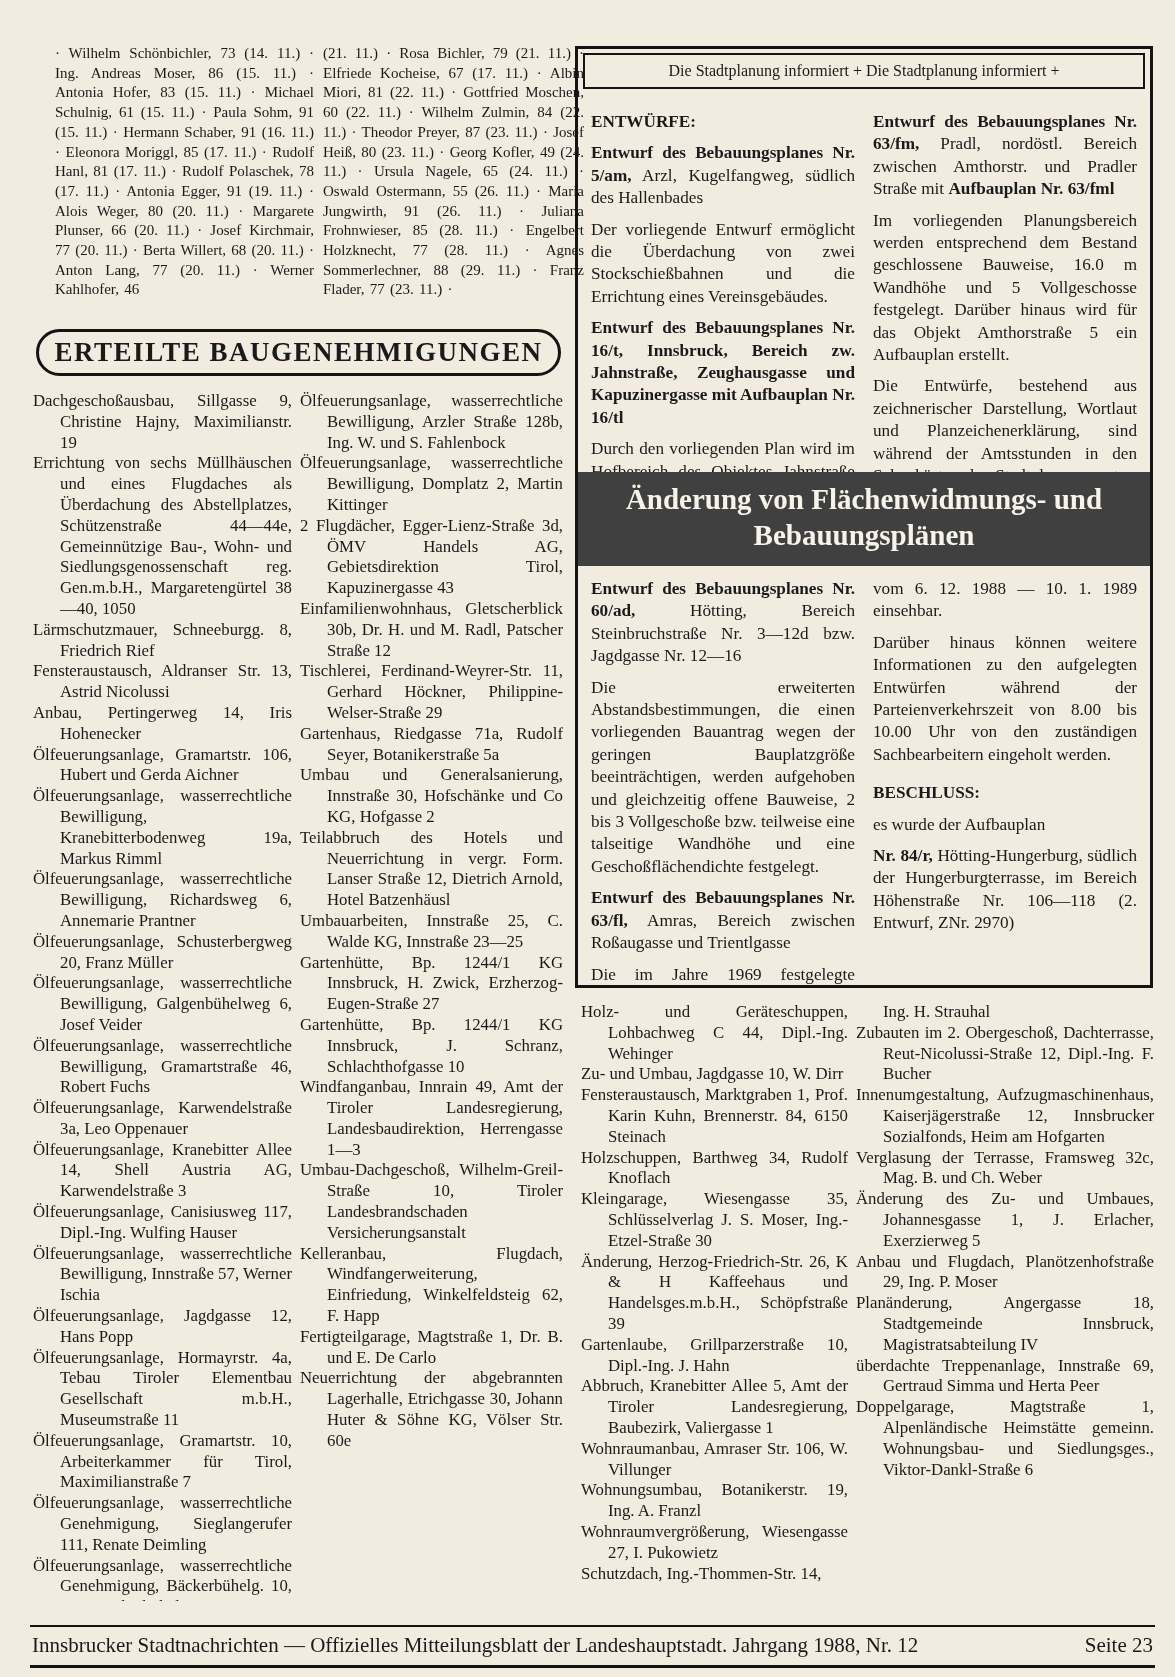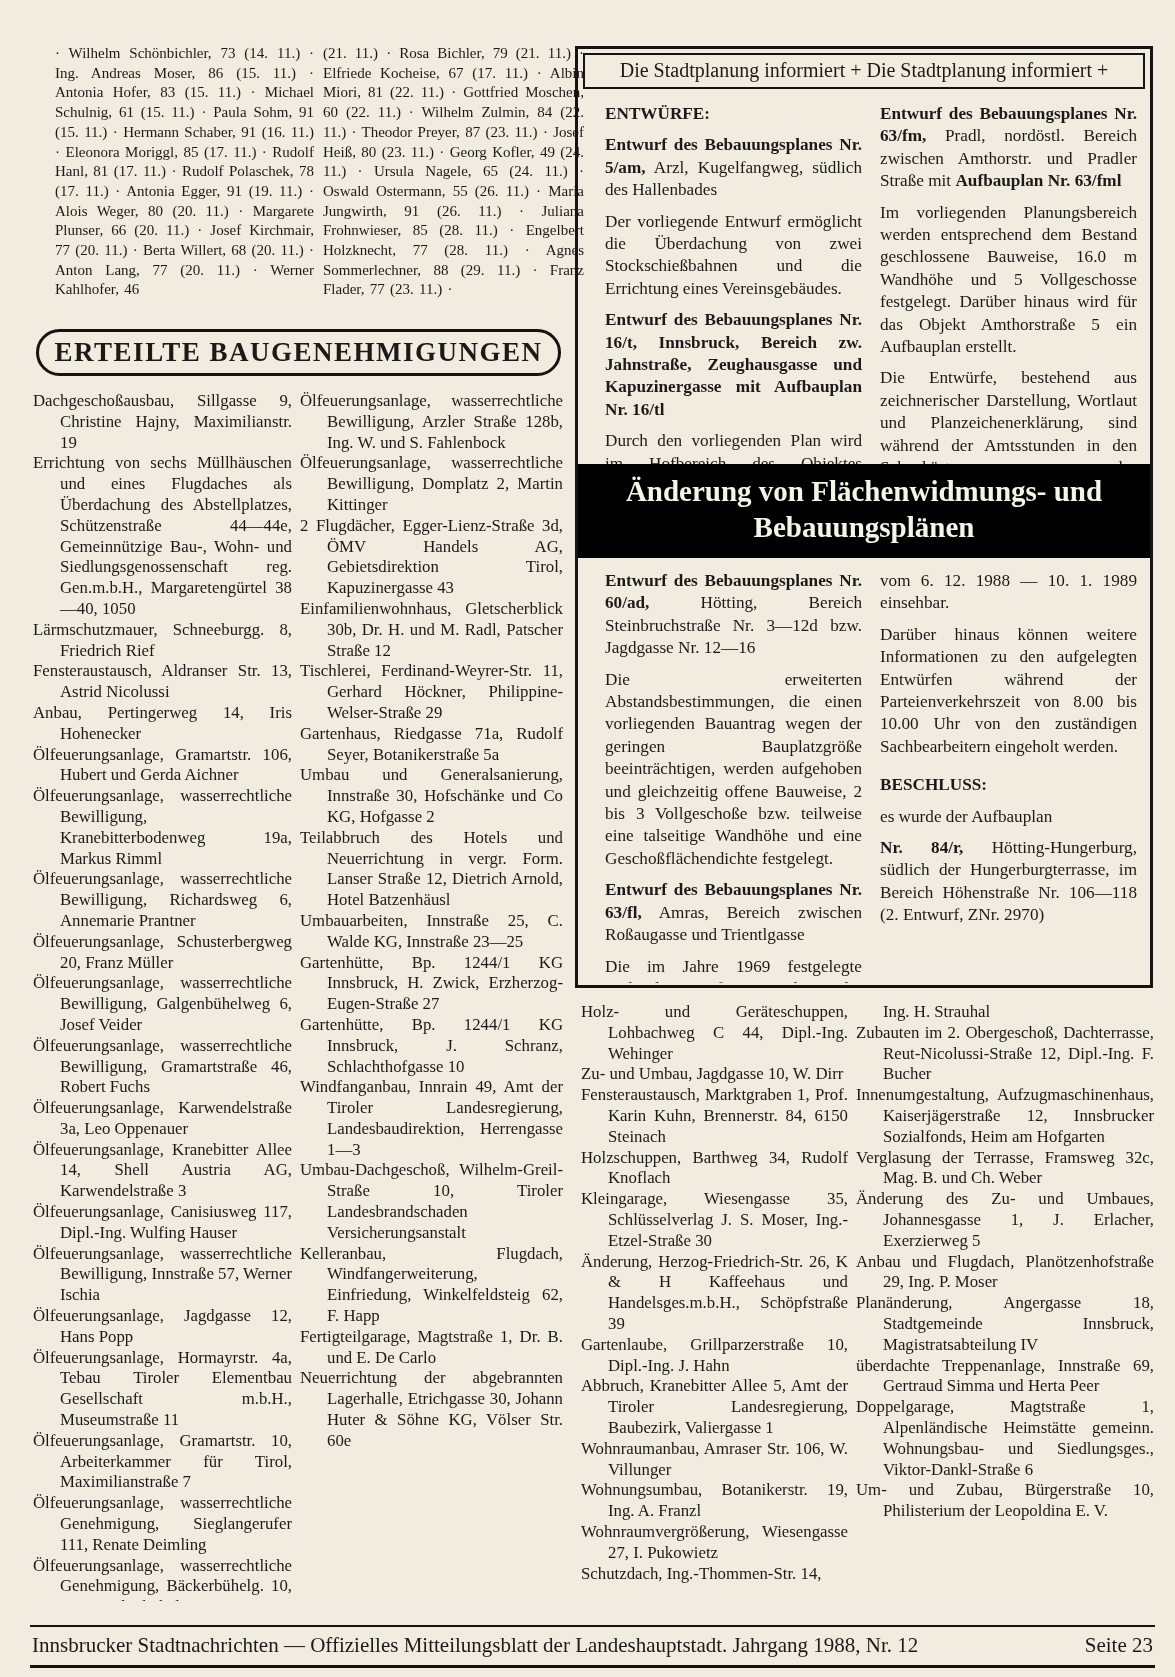"Die Stadtplanung informiert + Die" .stadt-header { font-size: 20px -> 16px; margin: 4px 5px 4px 5px -> 4px 5px 12px 5px }
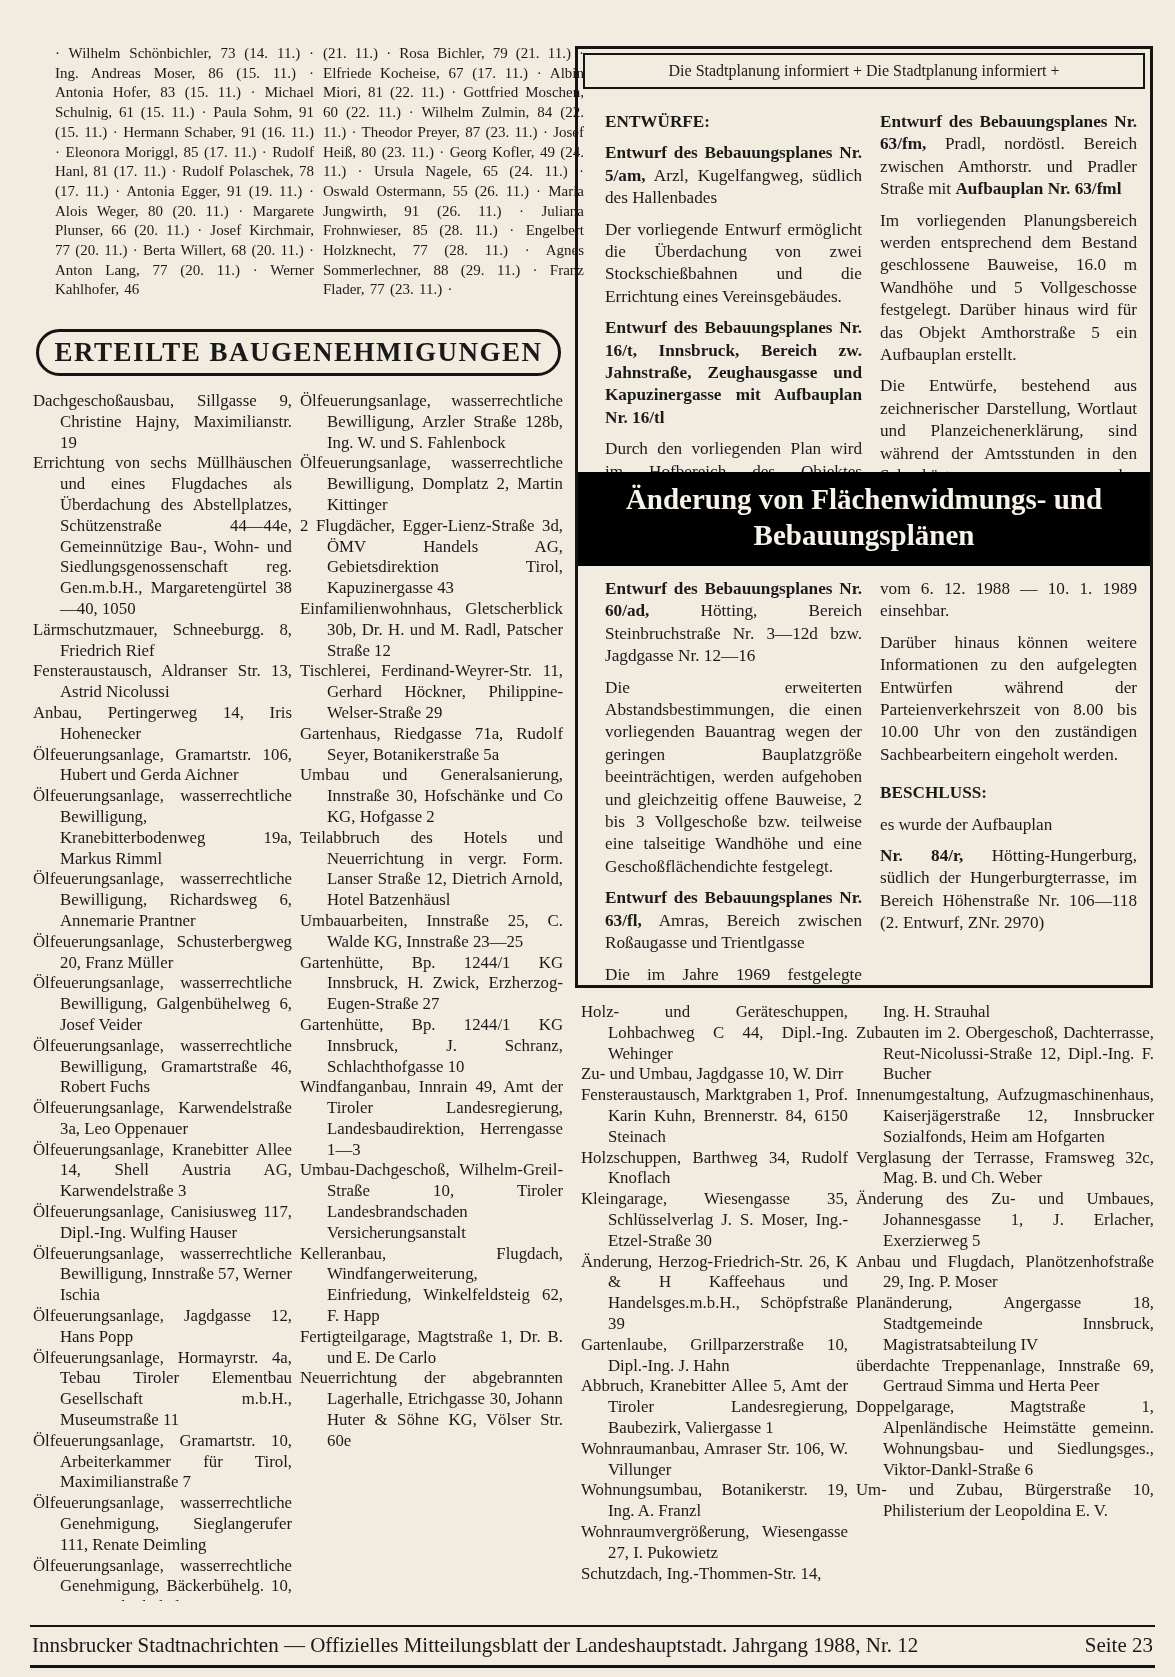"ENTWÜRFE:" .box-cols { padding: 10px 13px 0 27px -> 10px 13px 0 13px }
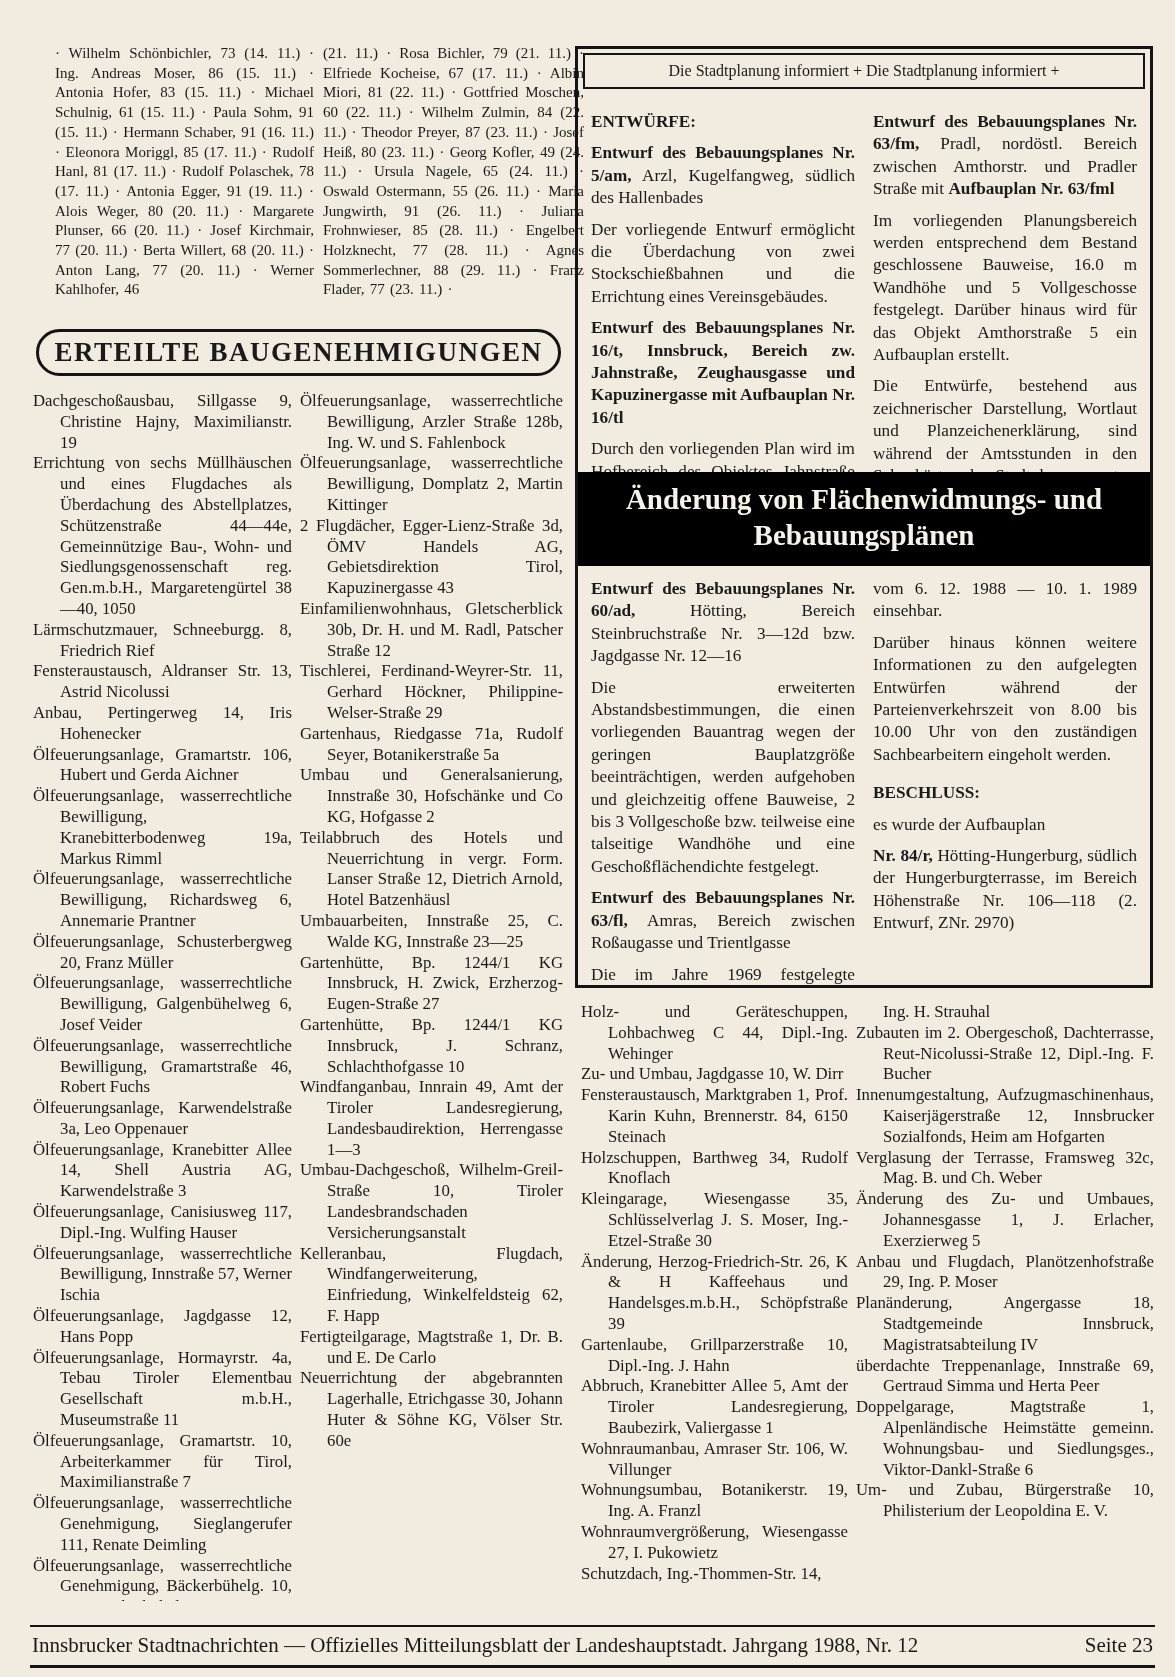"Änderung von Flächenwidmungs- und" div.banner { background: #000000 -> #404040 }
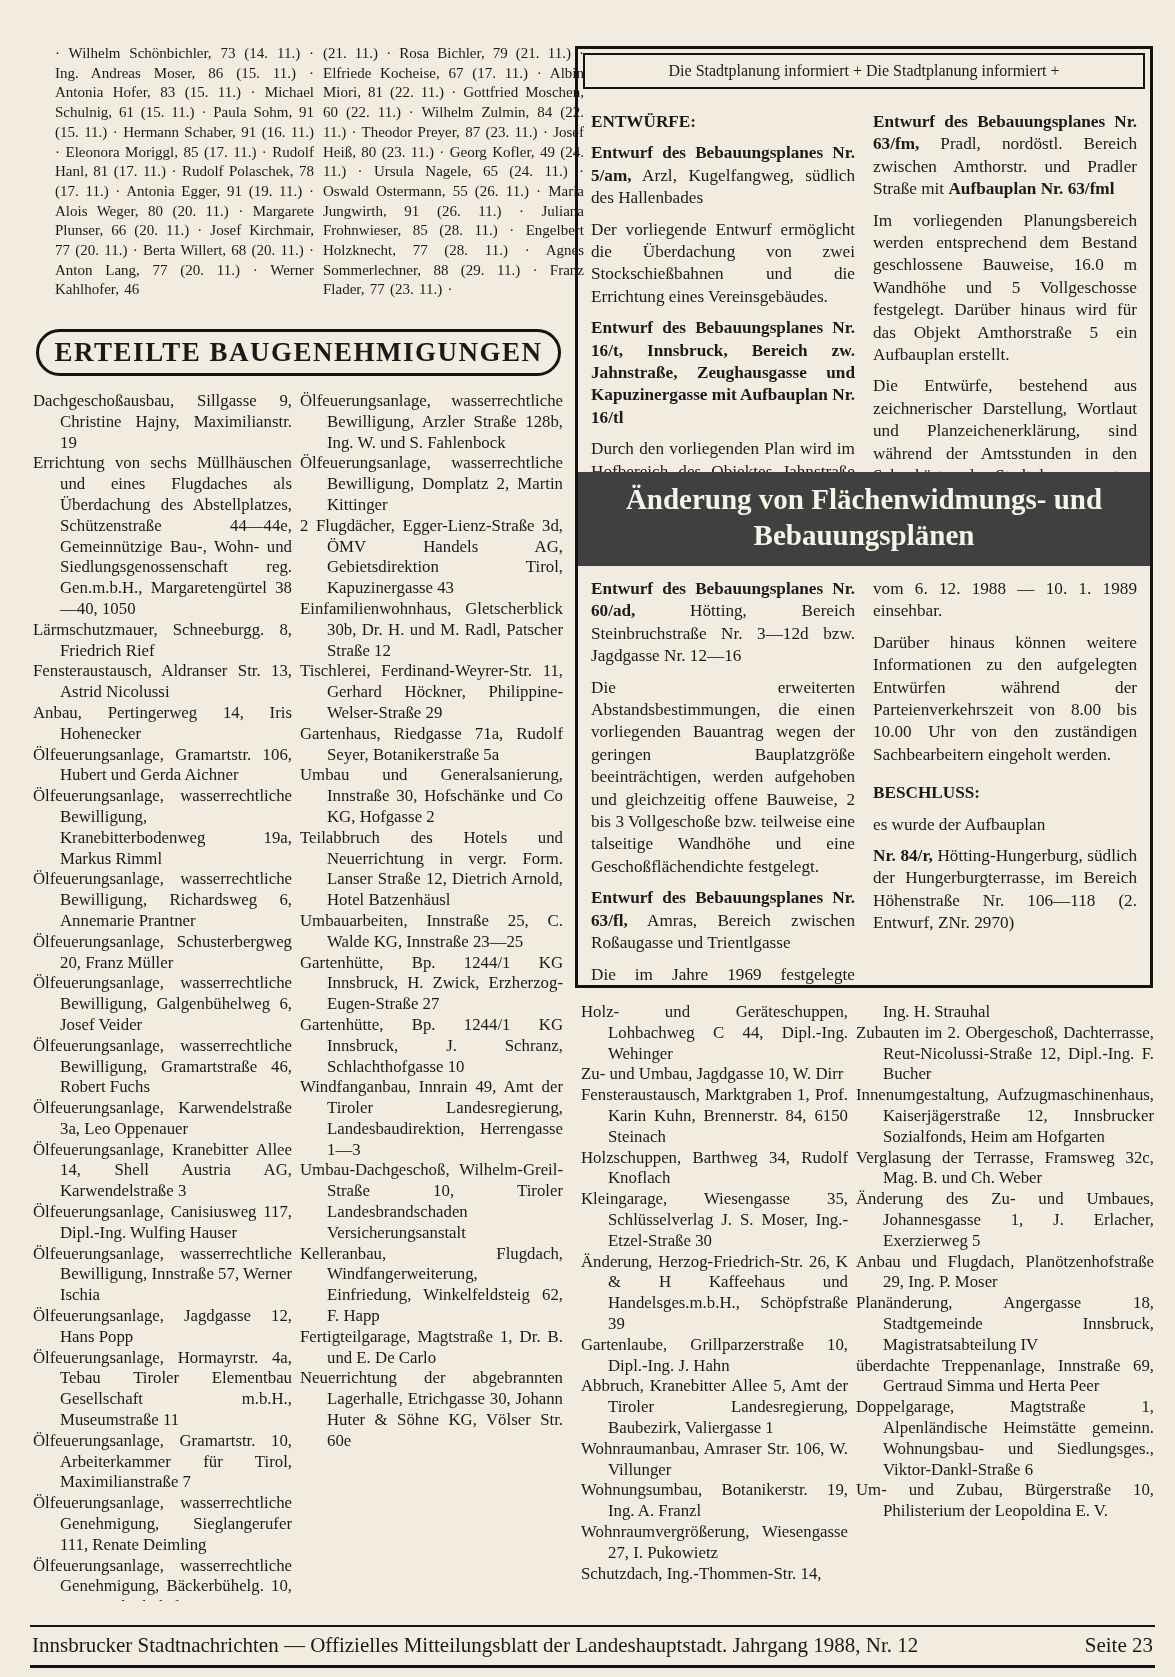"Um- und Zubau, Bürgerstraße 10," p.entry { html: <p>Um- und Zubau, Bürgerstraße 10, Philisterium der Leopoldina E. V.</p> -> none }
